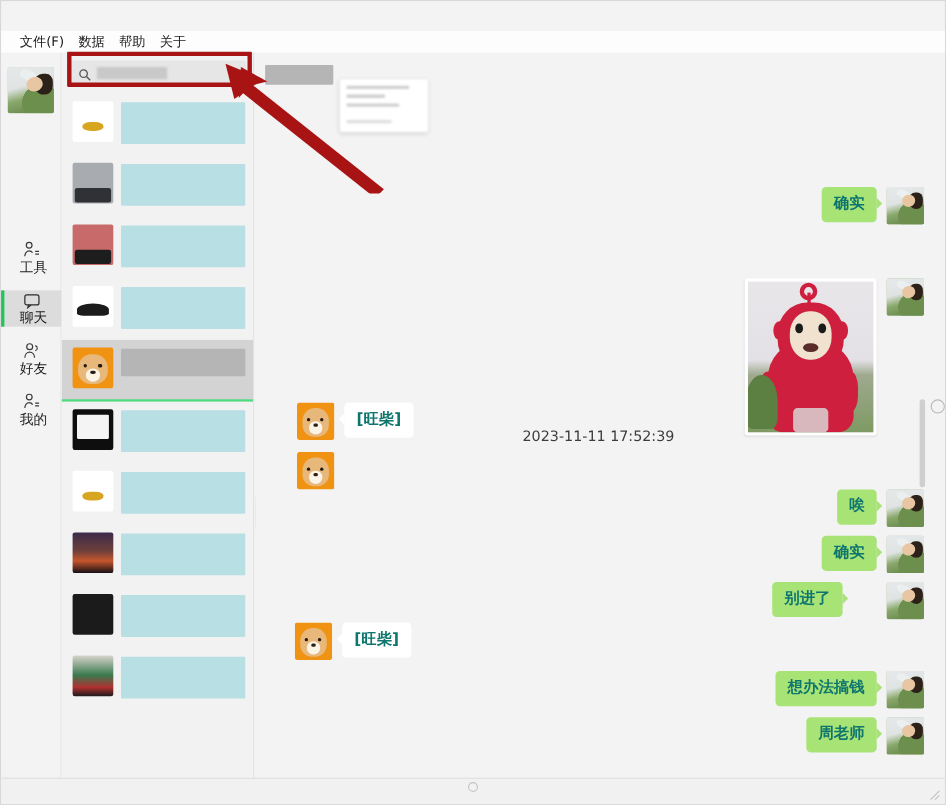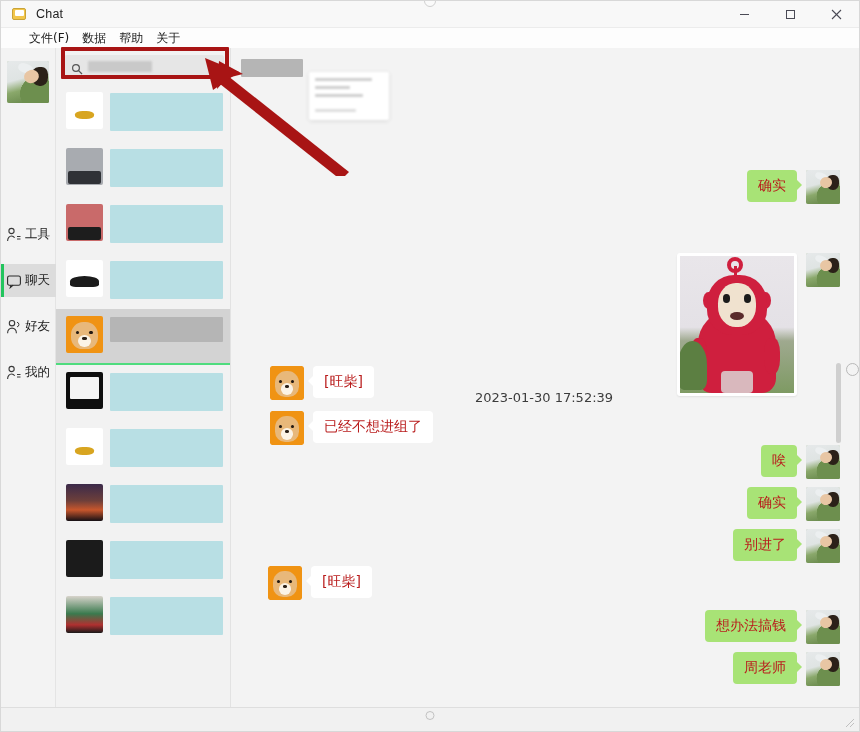"Chat" div.titlebar { html: <div> <div> <div></div> <div></div> </div> <div>Chat</div> <div></div> <div> <svg> <line></line> </svg> </div> <div> <svg> <rect></rect> </svg> </div> <div> <svg> <line></line> <line></line> </svg> </div> <div></div> </div> -> none }
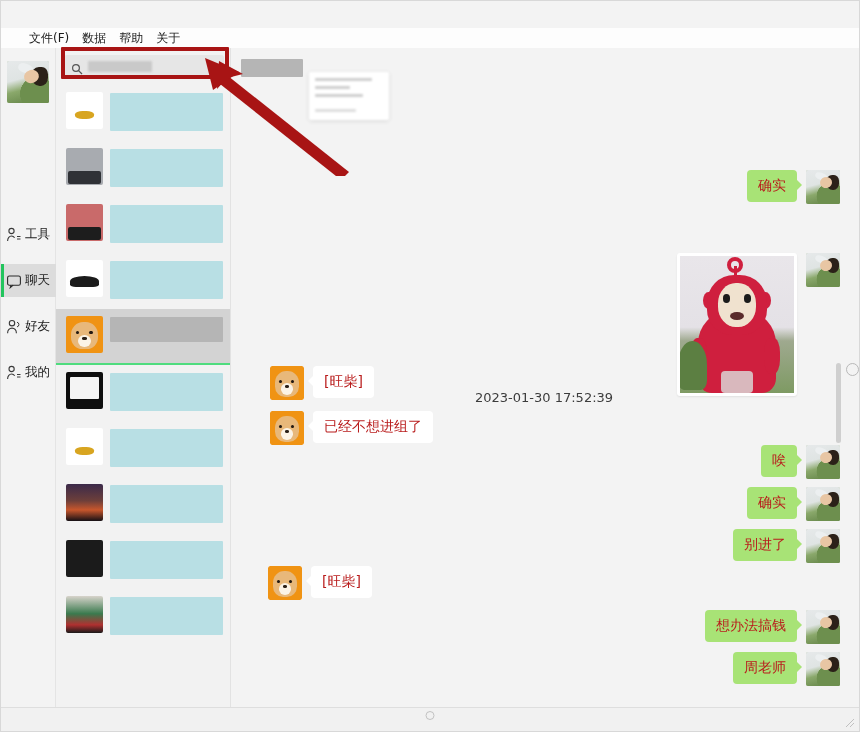"文件(F)" .menubar { padding-left: 23px -> 12px }
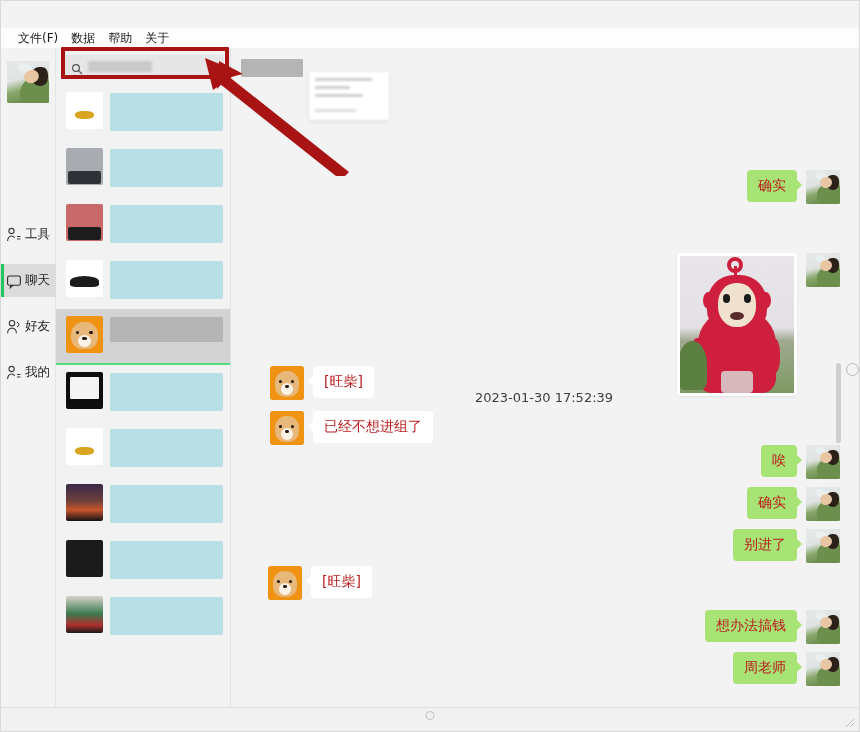"确实" .bubble { color: #b91c1c -> #0f766e; font-weight: none -> bold }
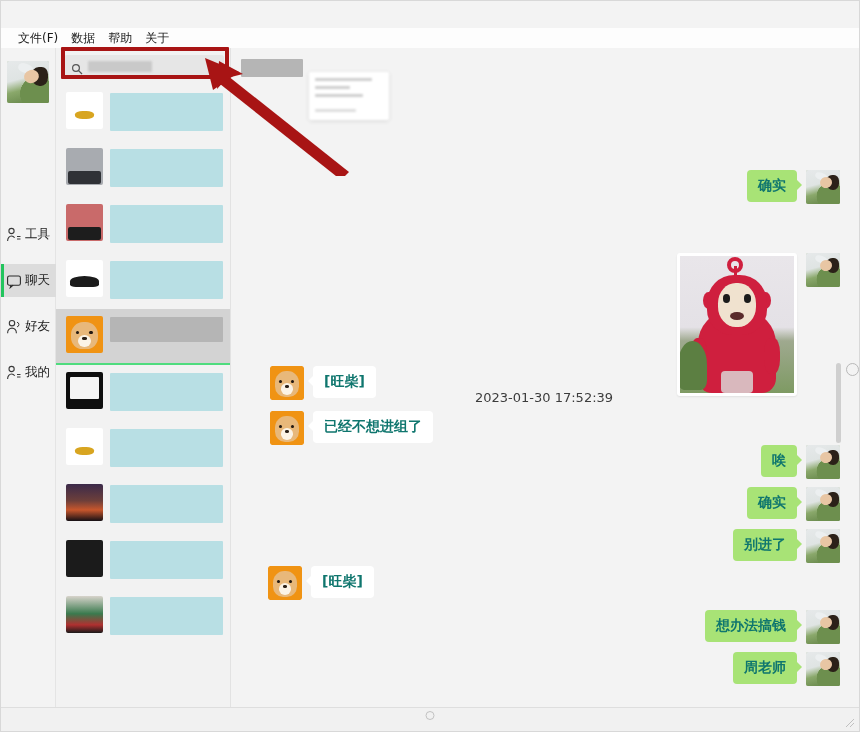"工具" .rail-item { flex-direction: none -> column }
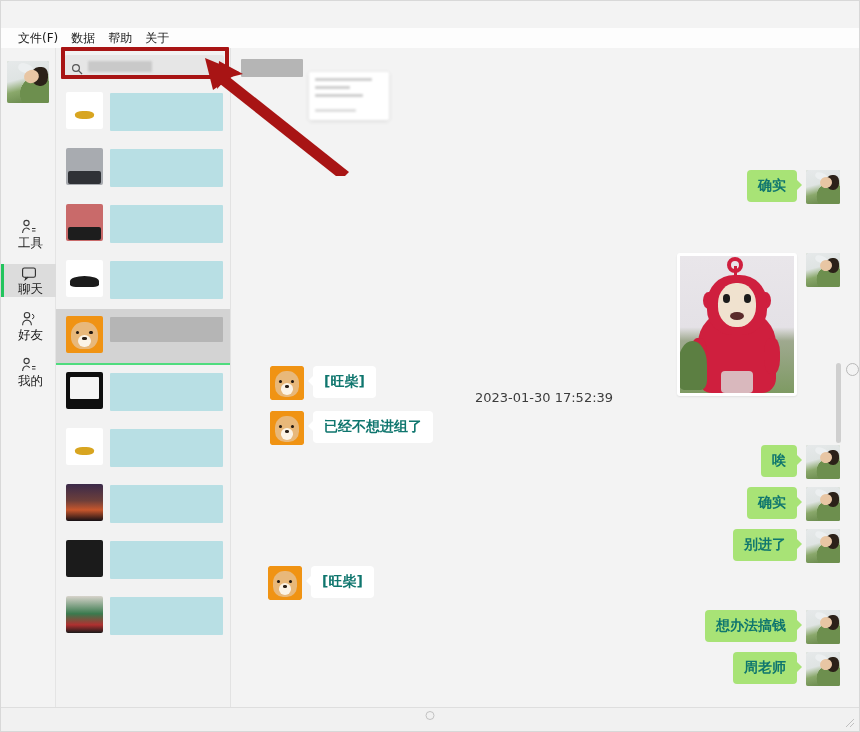"2023-01-30 17:52:39" div.timestamp { text: 2023-01-30 -> 2023-11-11 }
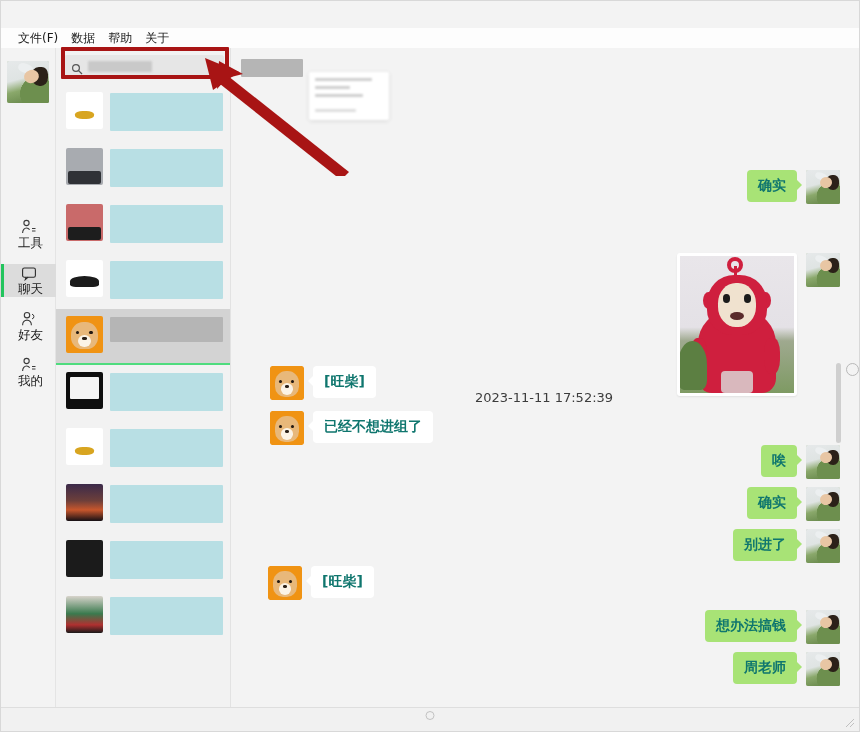"已经不想进组了" div.bubble { html: <div>已经不想进组了</div> -> none }
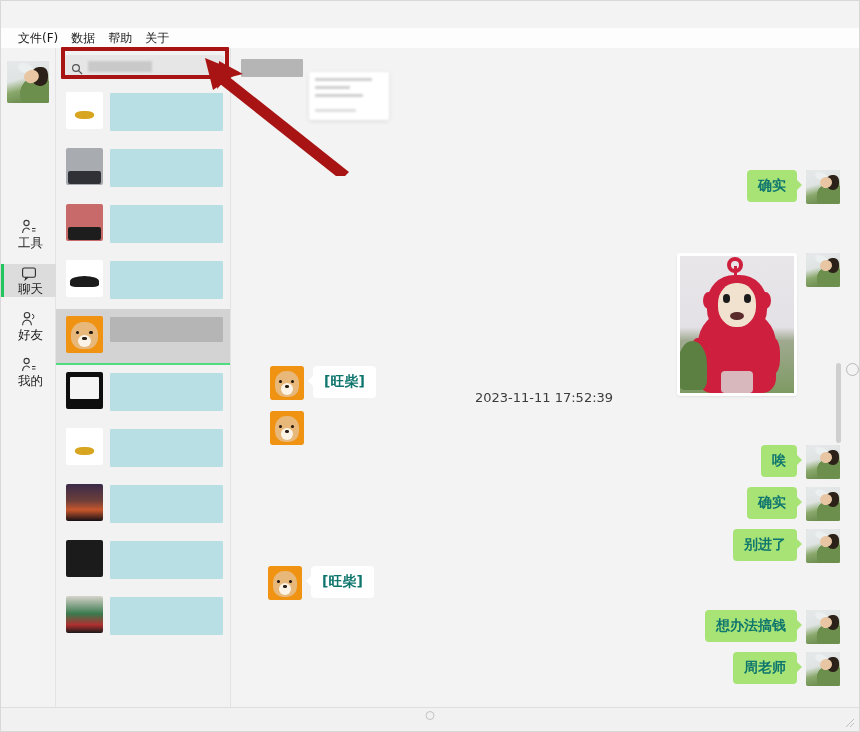"别进了" div.msg { gap: none -> 31px }
